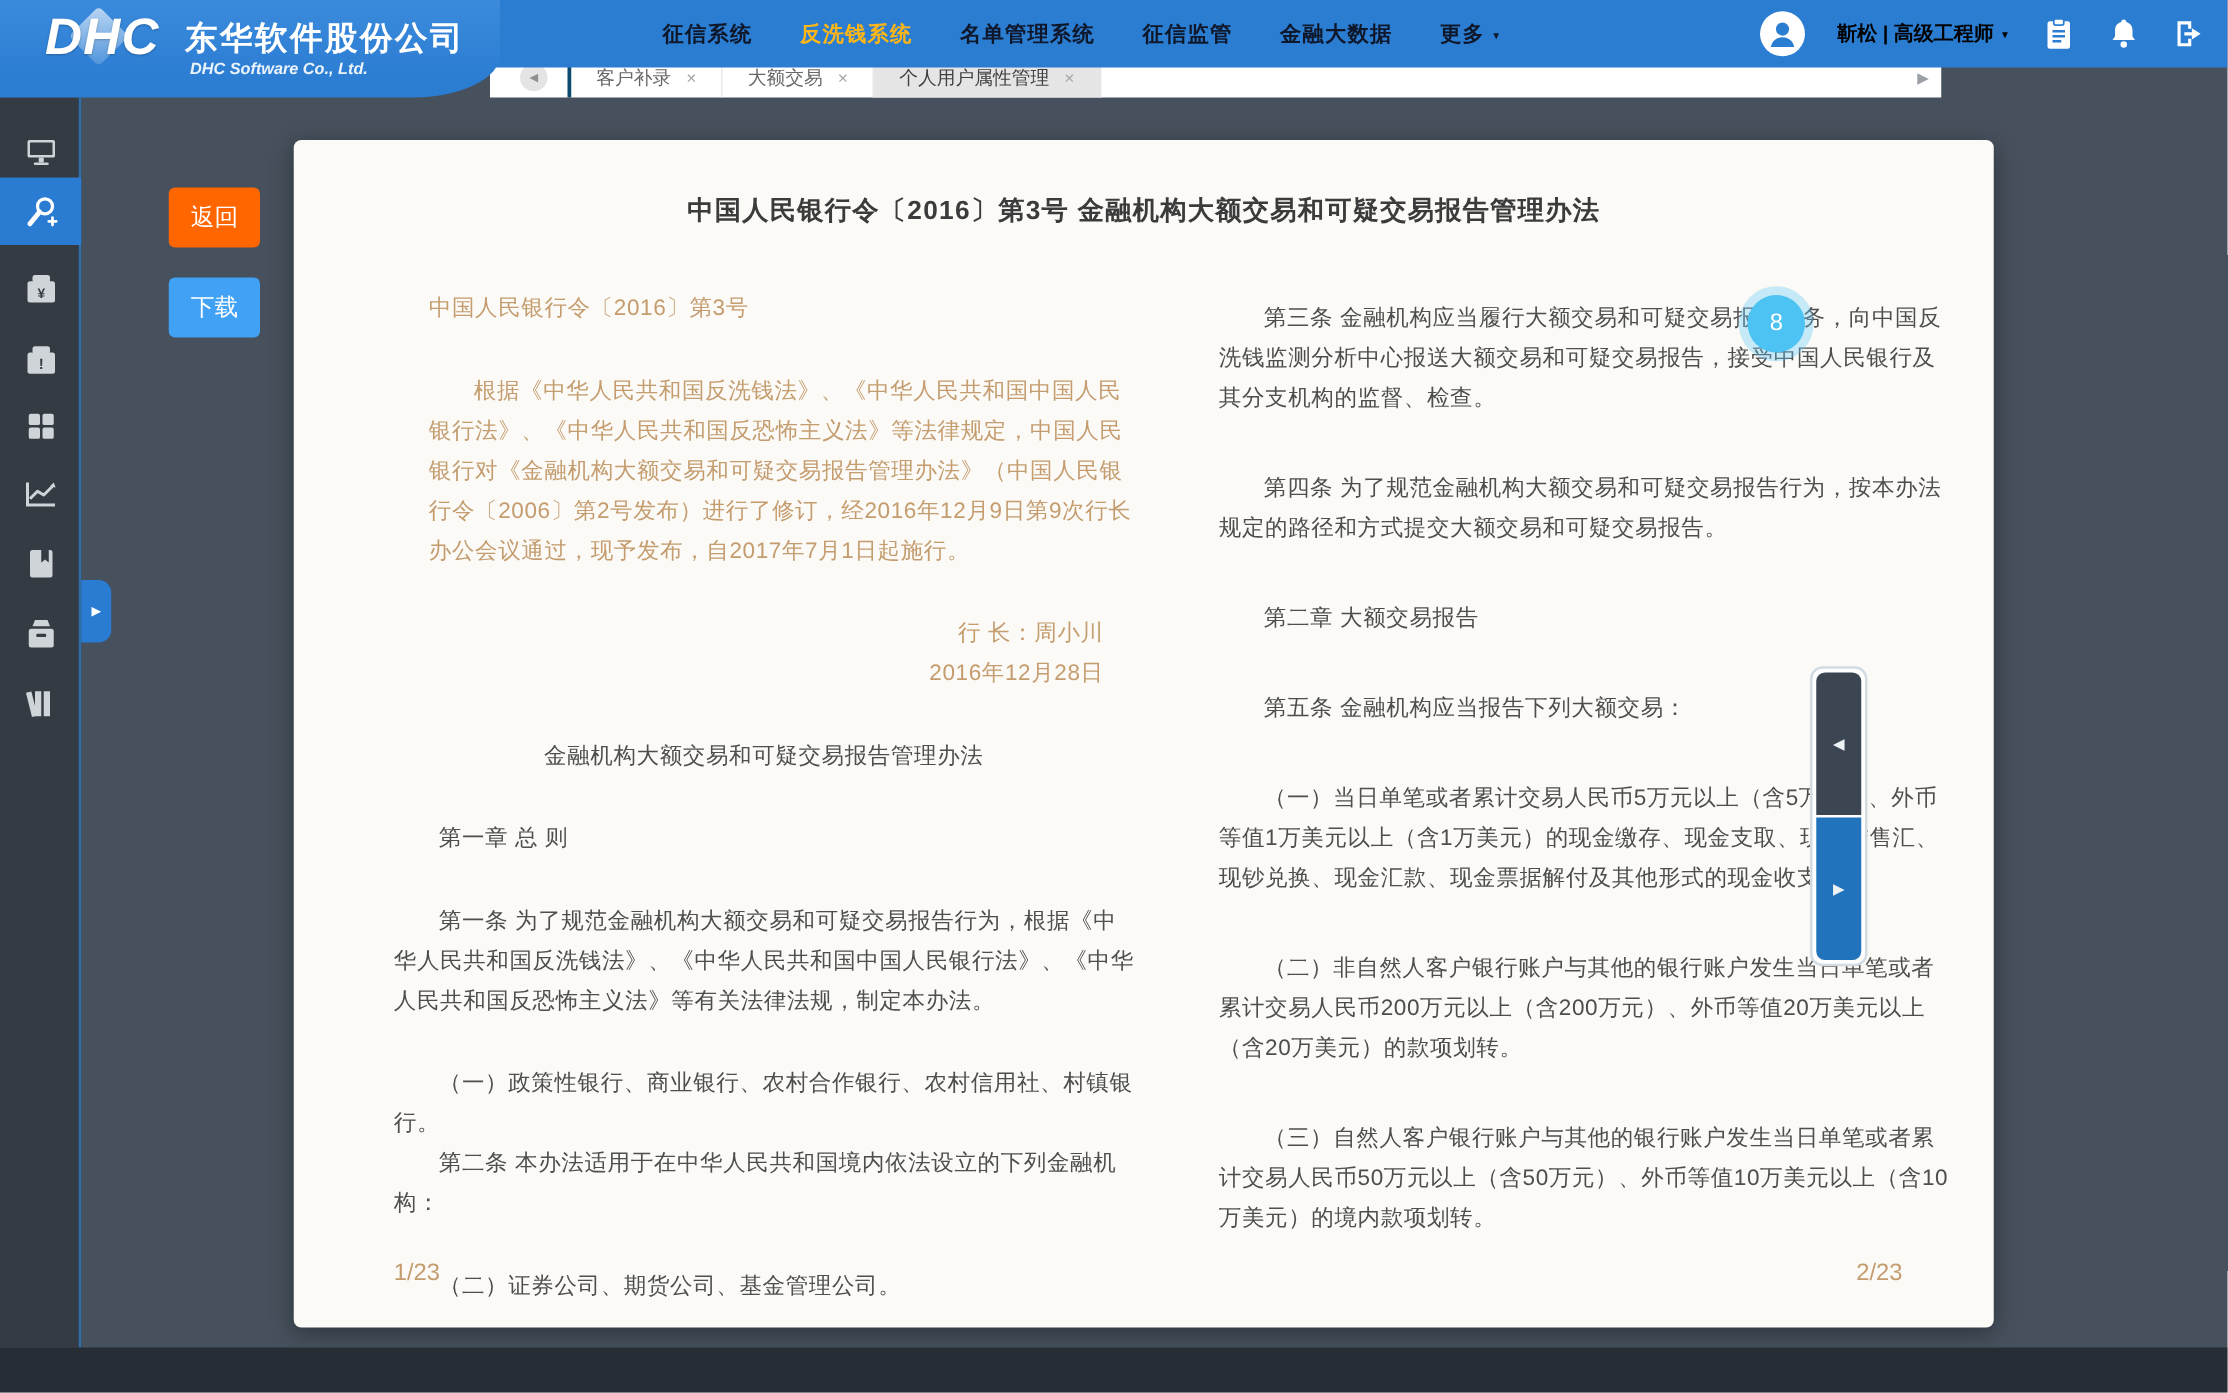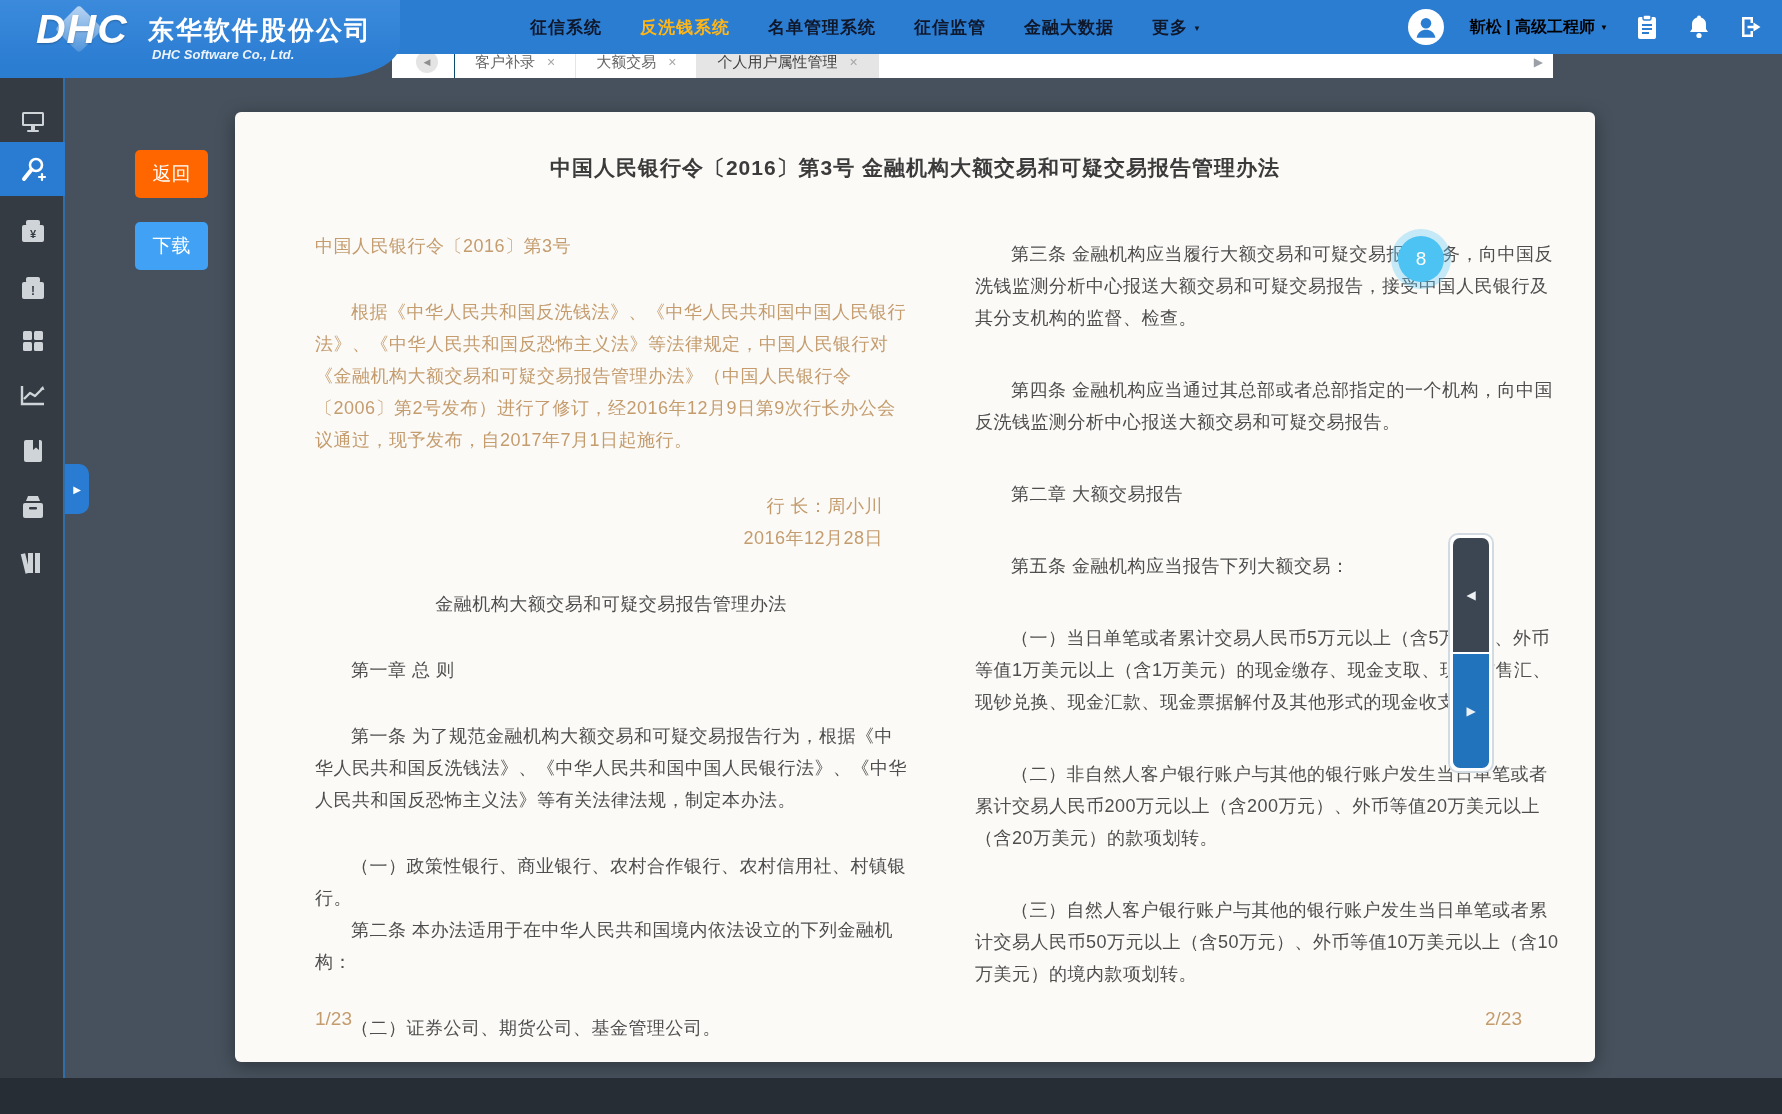"客户补录" .tab:first-child { border-left: 1px solid #0c4a6e -> 3px solid #0c4a6e }
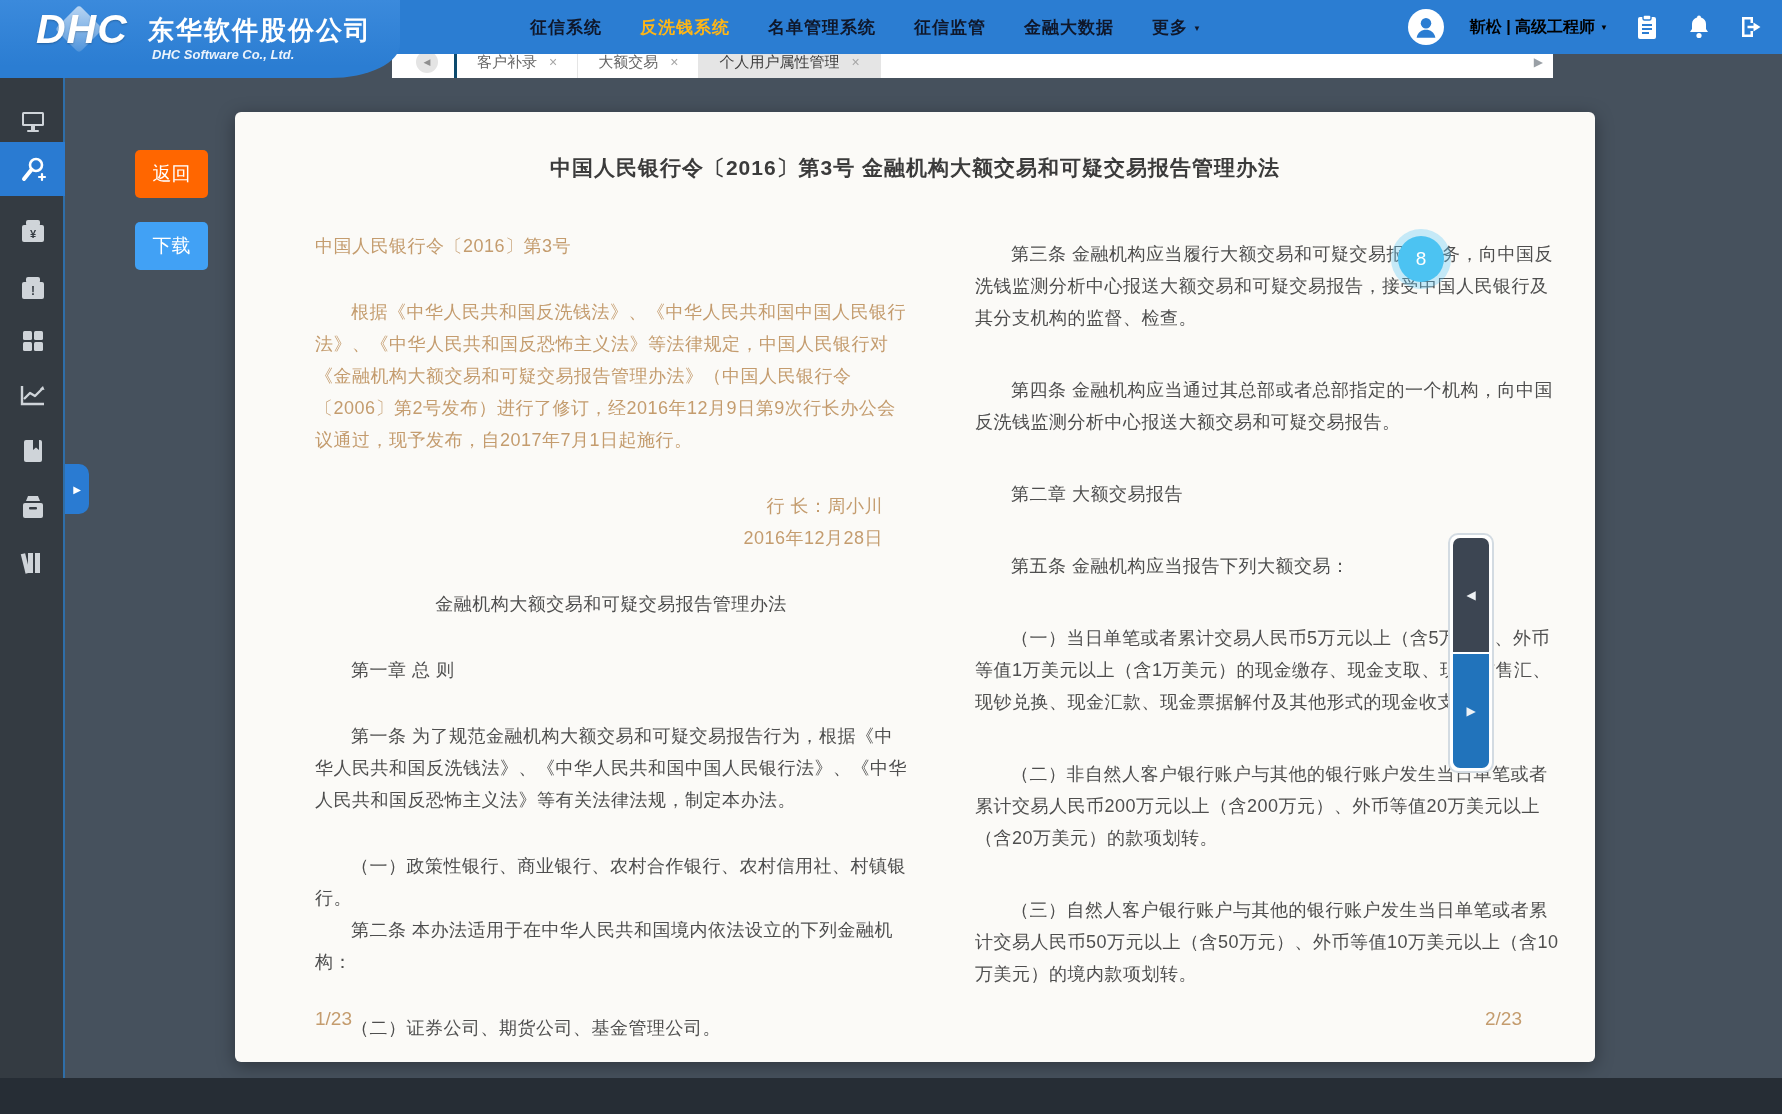"中国人民银行令〔2016〕第3号" .orange { margin-left: none -> 28px }
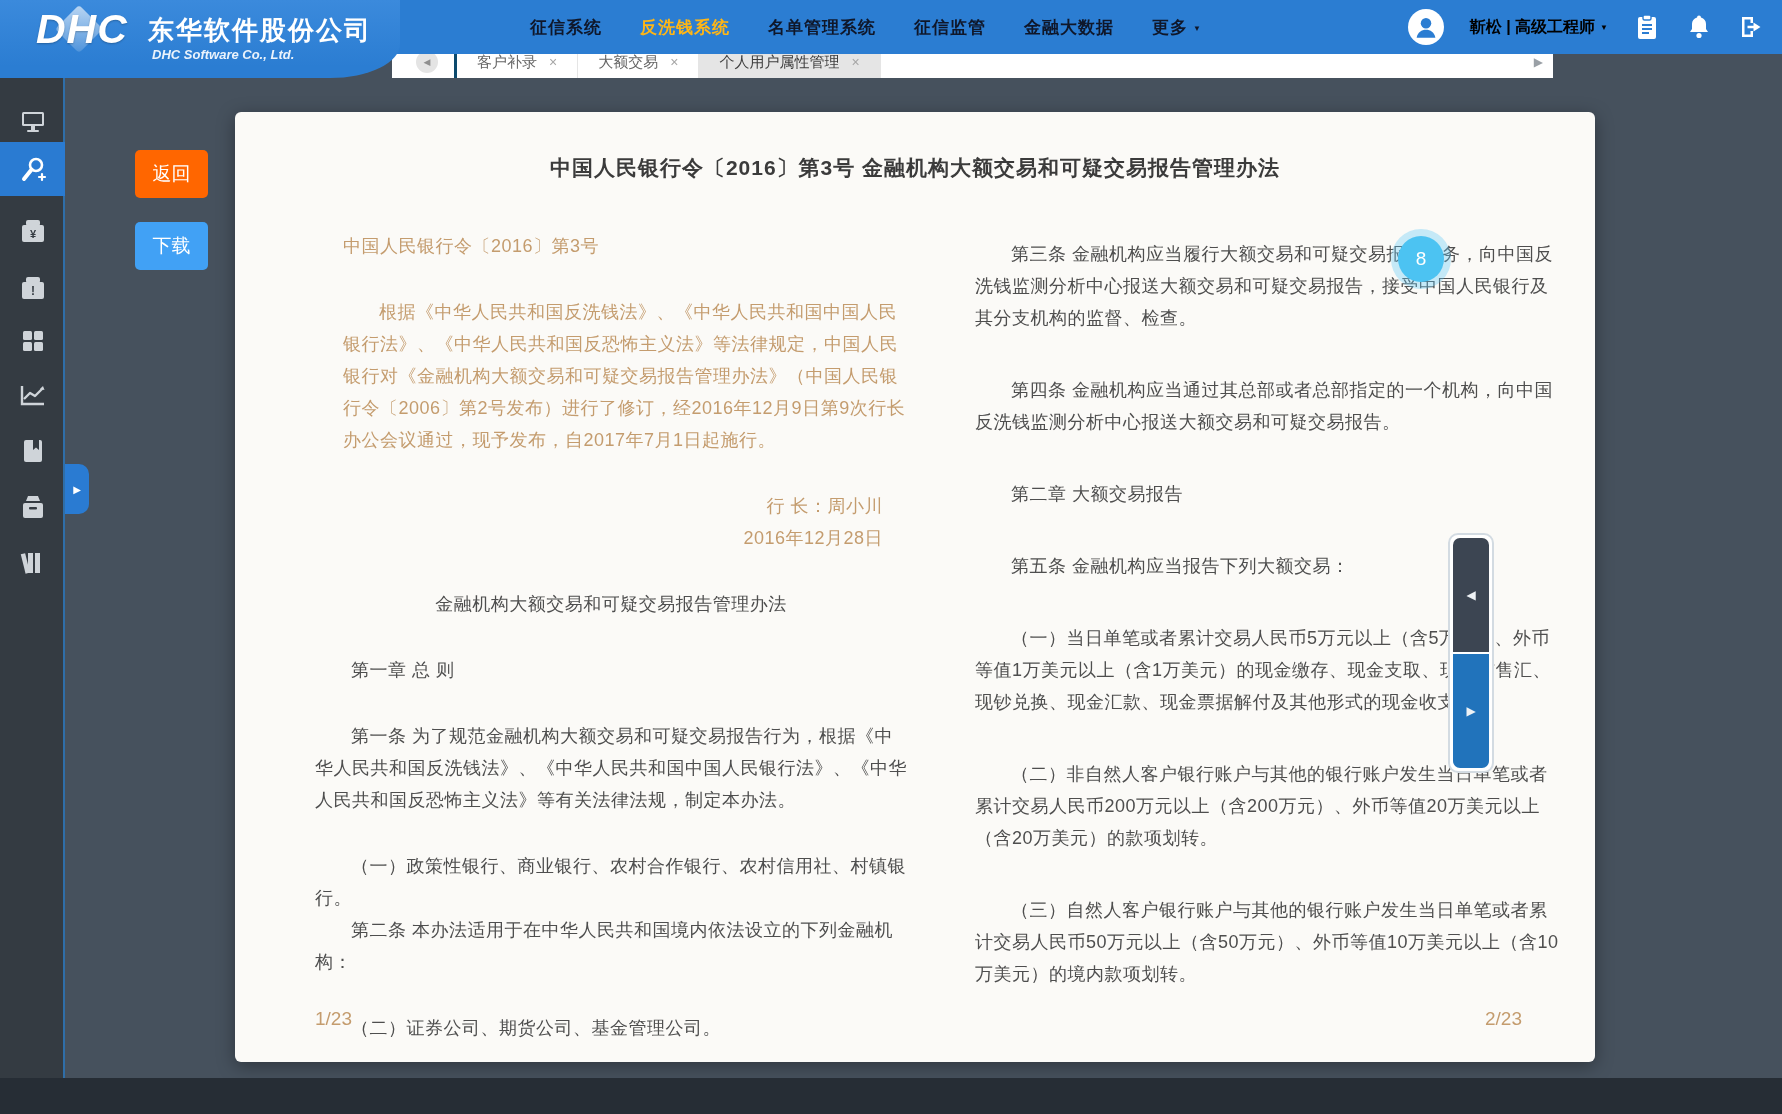"第四条" p.doc-p { text: 金融机构应当通过其总部或者总部指定的一个机构，向中国反洗钱监测分析中心报送 -> 为了规范金融机构大额交易和可疑交易报告行为，按本办法规定的路径和方式提交 }
